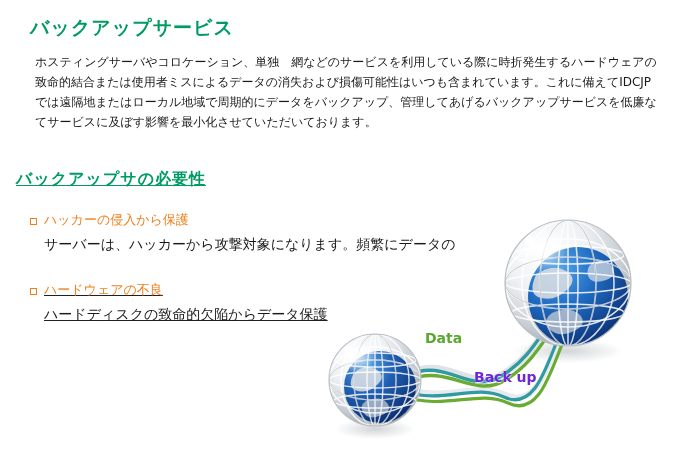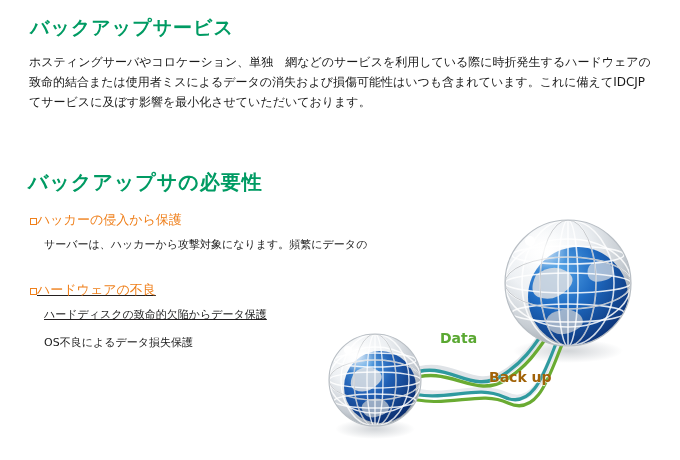"ホスティングサーバやコロケーション、単独" #intro { left: 29px -> 35px }
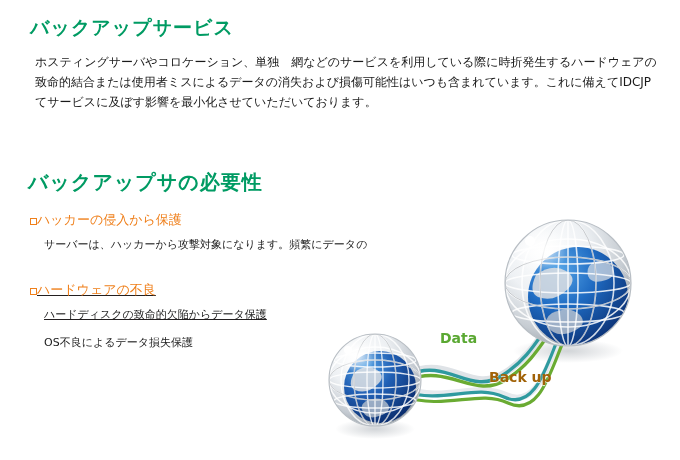"では遠隔地またはローカル地域で周期的にデータをバックアップ、管理してあげるバック" span.ln { html: none -> <span>では遠隔地またはローカル地域で周期的にデータをバックアップ、管理してあげるバックアップサービスを低廉な</span> }
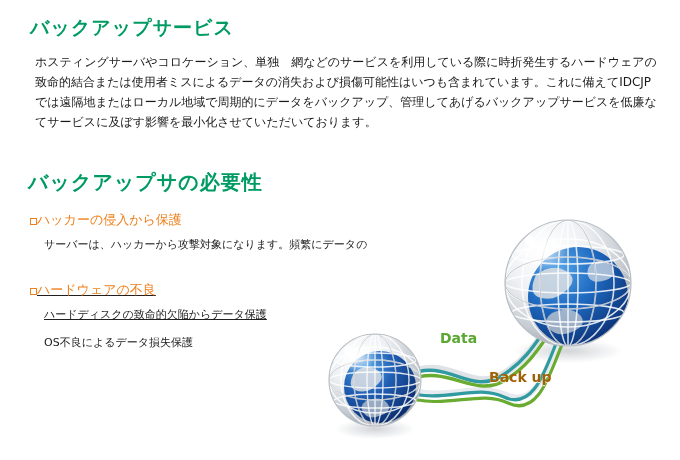"バックアップサの必要性" #heading-sub { font-size: 20px -> 16px; left: 28px -> 16px; text-decoration: none -> underline }
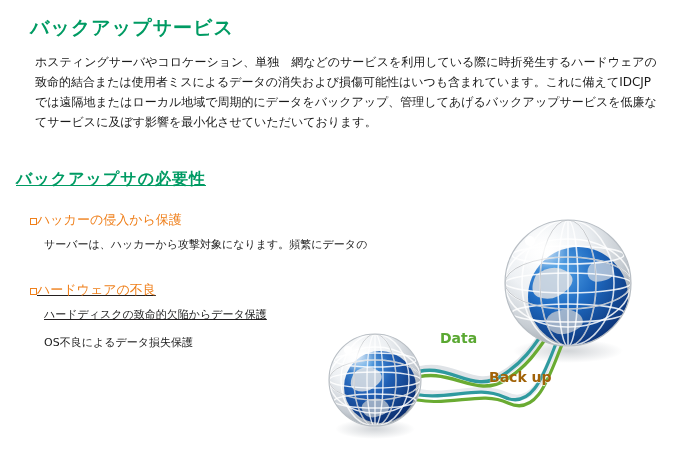"ハッカーの侵入から保護" .bullet-head { gap: none -> 7px }
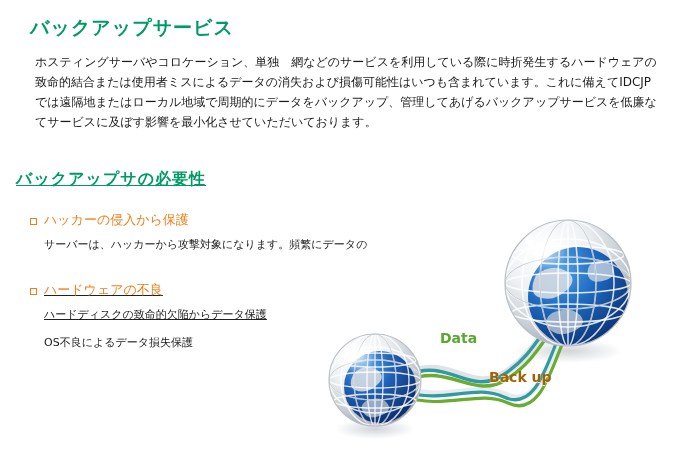"サーバーは、ハッカーから攻撃対象になります。頻繁にデータの" .bullet-lines { font-size: 11px -> 14px }
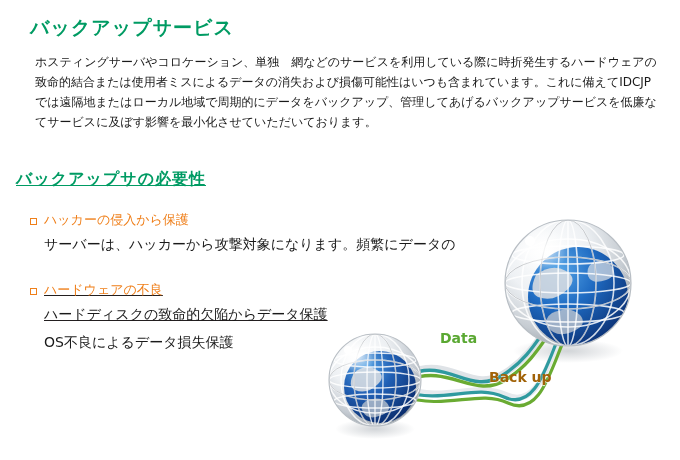"OS不良によるデータ損失保護" span.ln { html: <span>OS不良によるデータ損失保護</span> -> none }
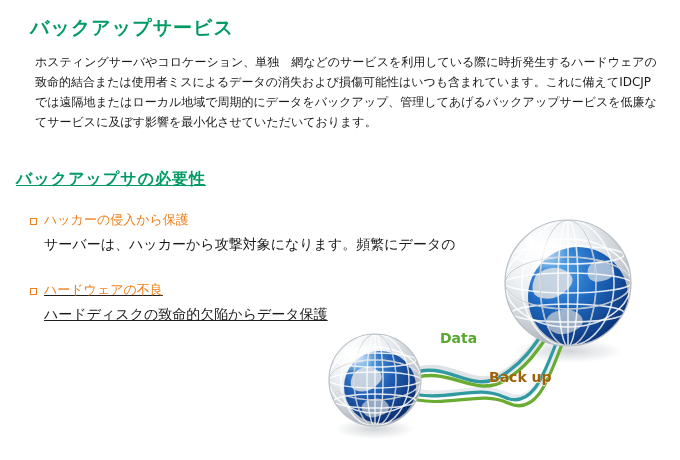"Data" .art-label { margin-left: 15px -> none }
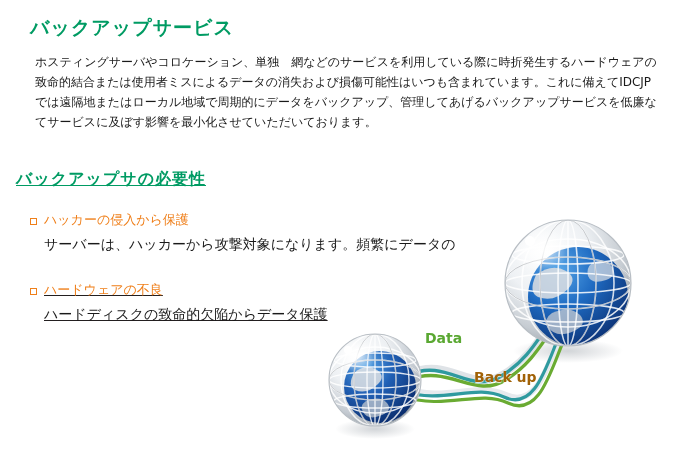"Back up" #label-backup { color: #a16207 -> #6d28d9 }
